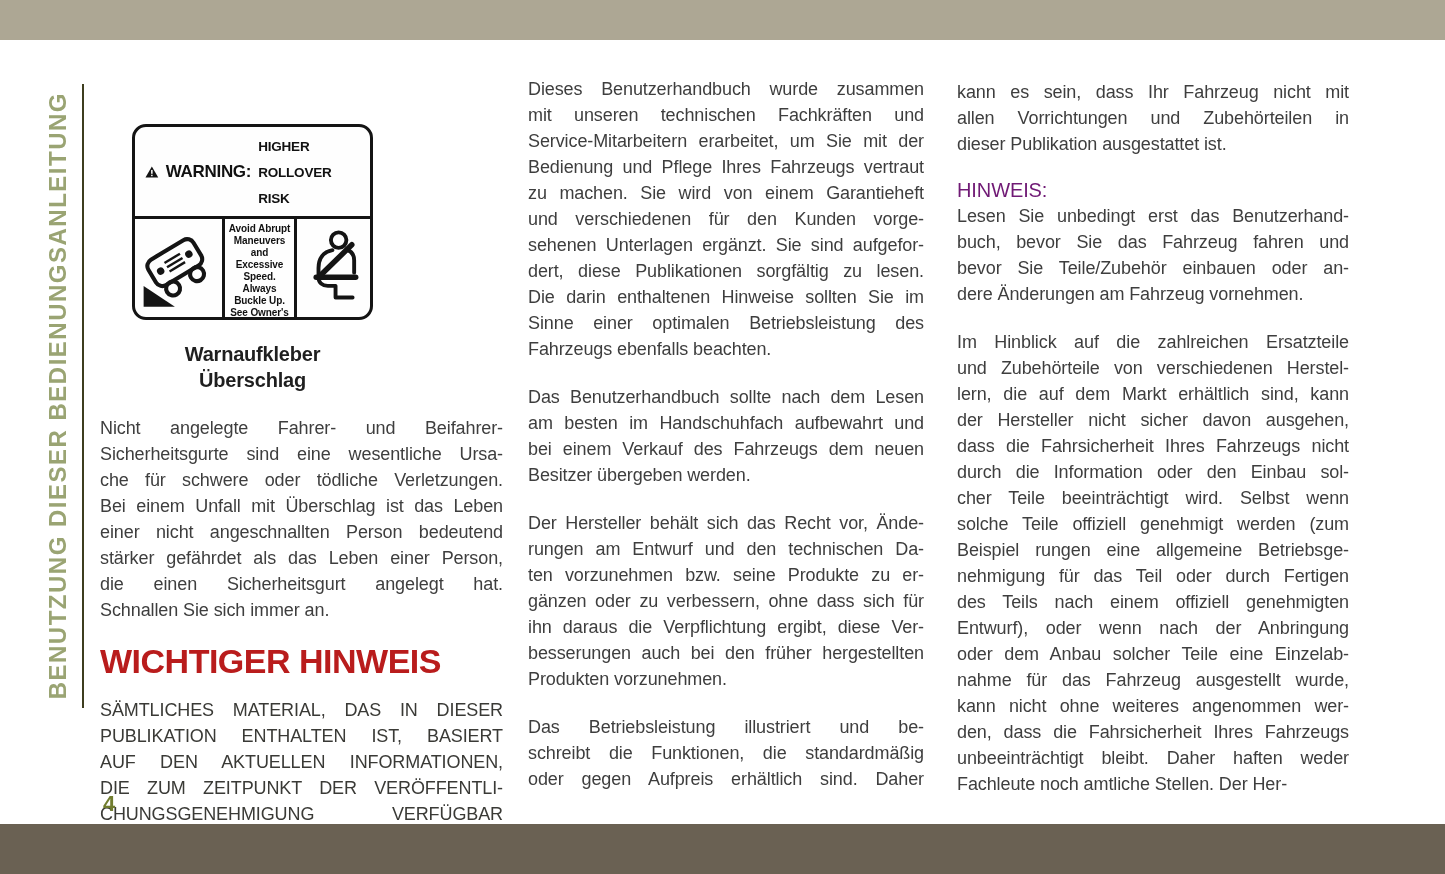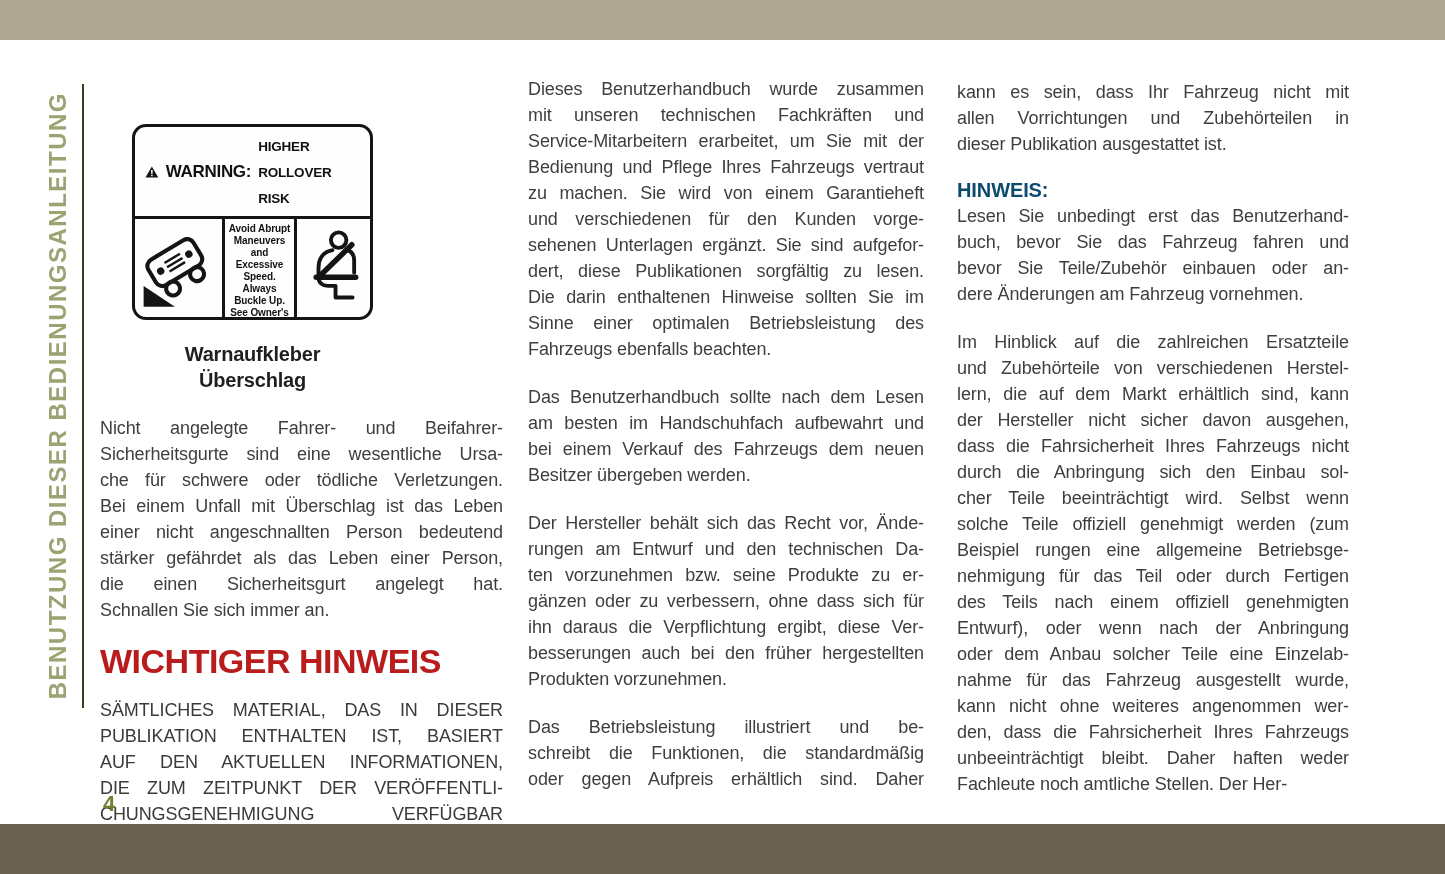"HINWEIS:" .note-heading { color: #0c4a6e -> #701a75; font-weight: bold -> normal }
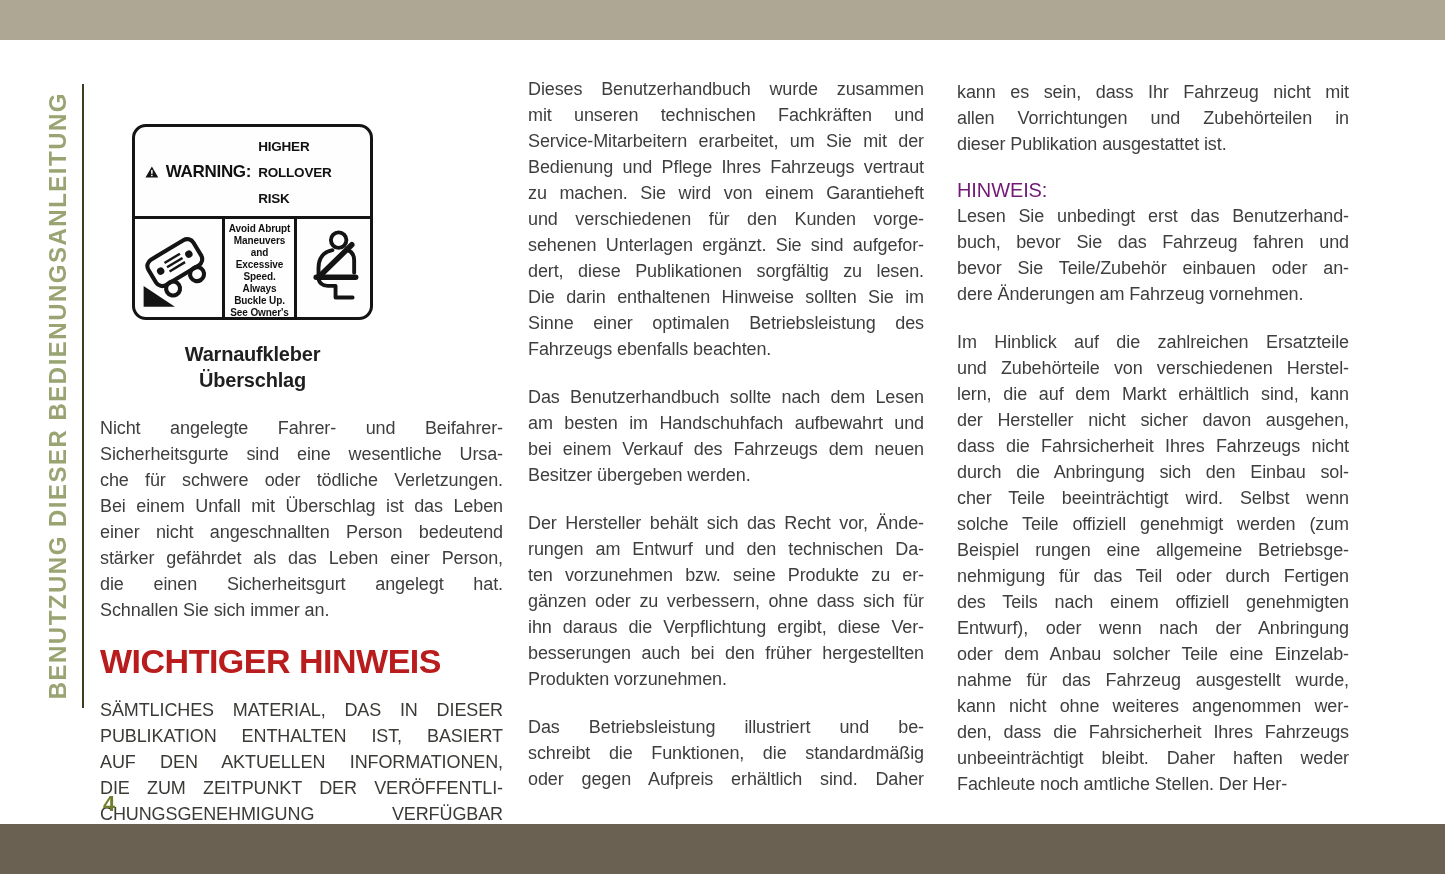"durch die Anbringung sich den" div.line { text: Anbringung sich -> Information oder }
